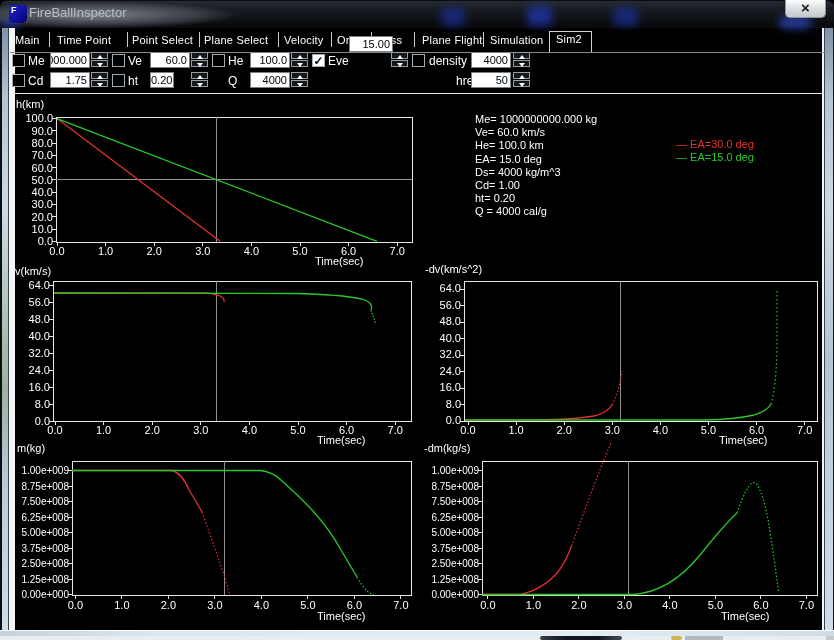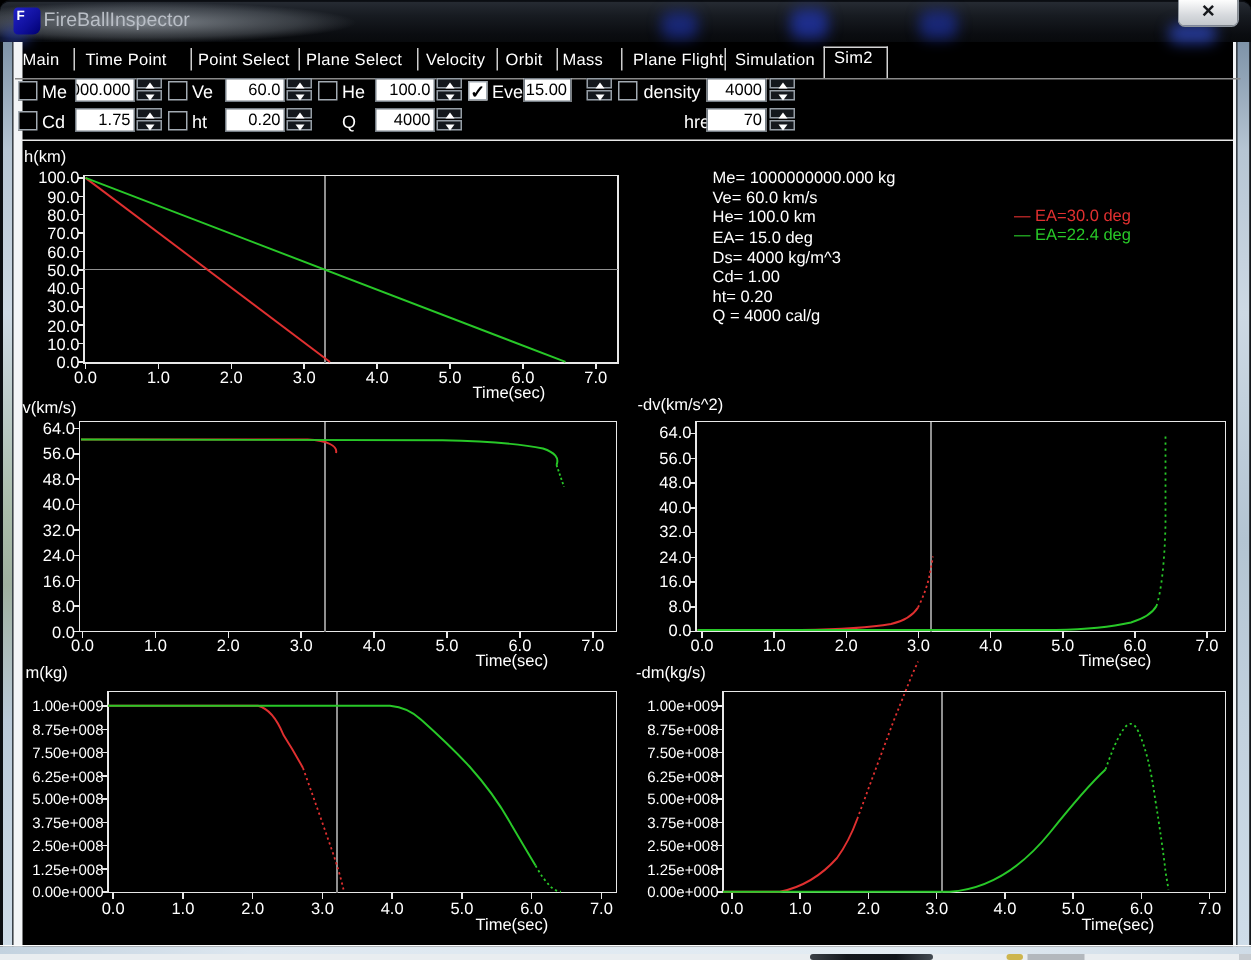"15.00" div.abs { top: 52px -> 36px; width: 32px -> 44px }
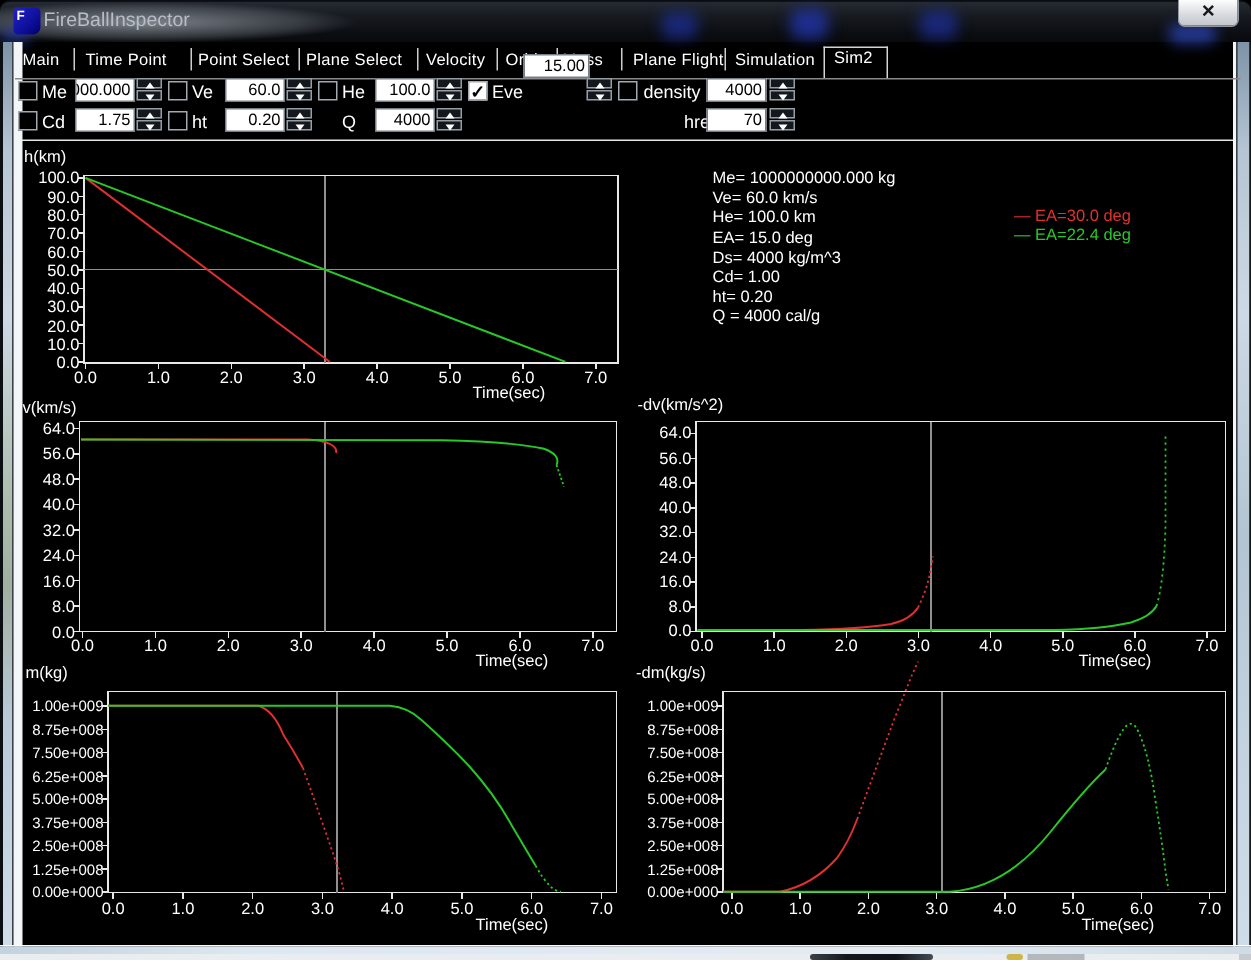"0.20" div.abs { width: 40px -> 24px }
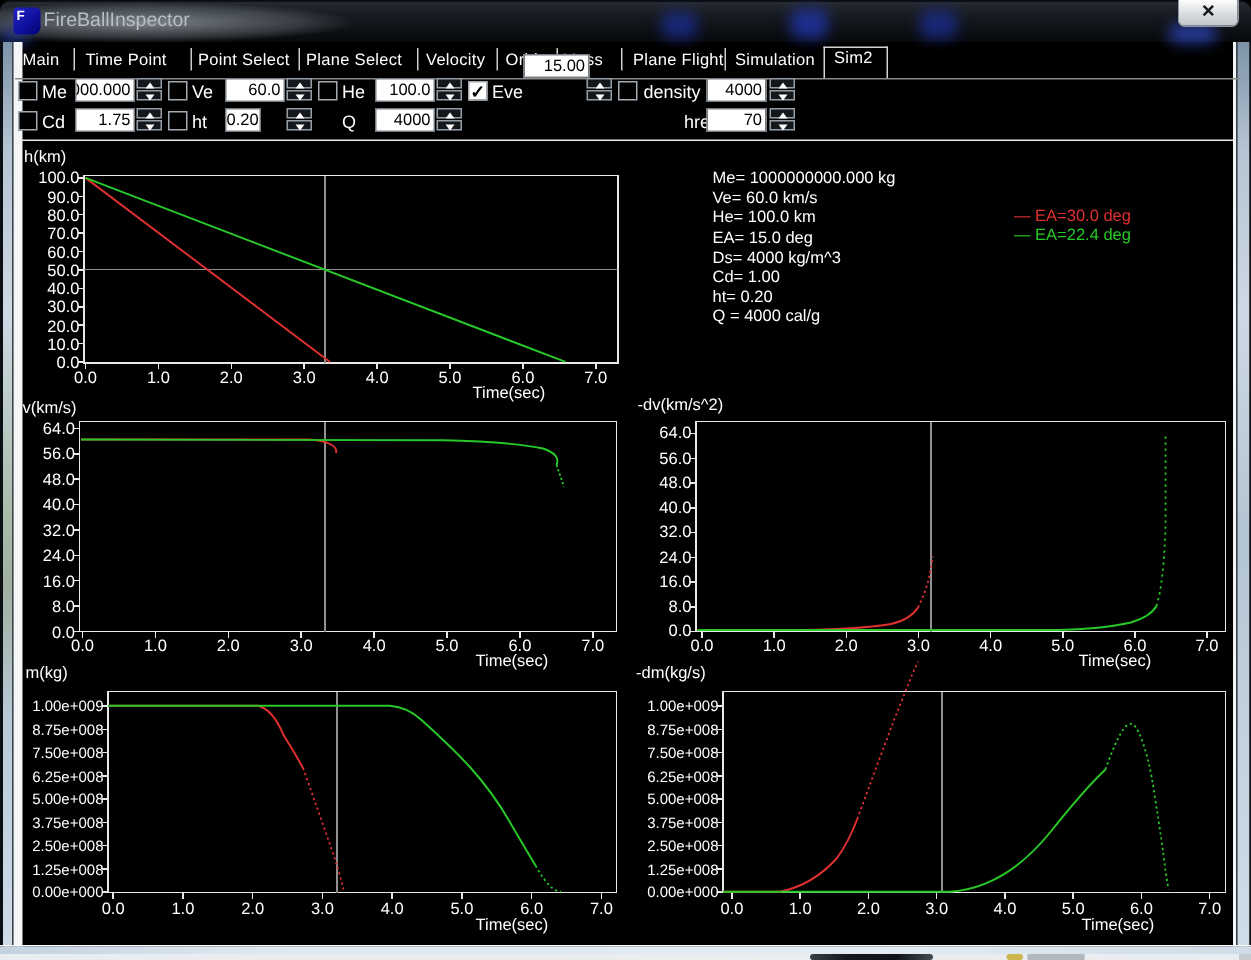"70" div.abs { text: 70 -> 50 }
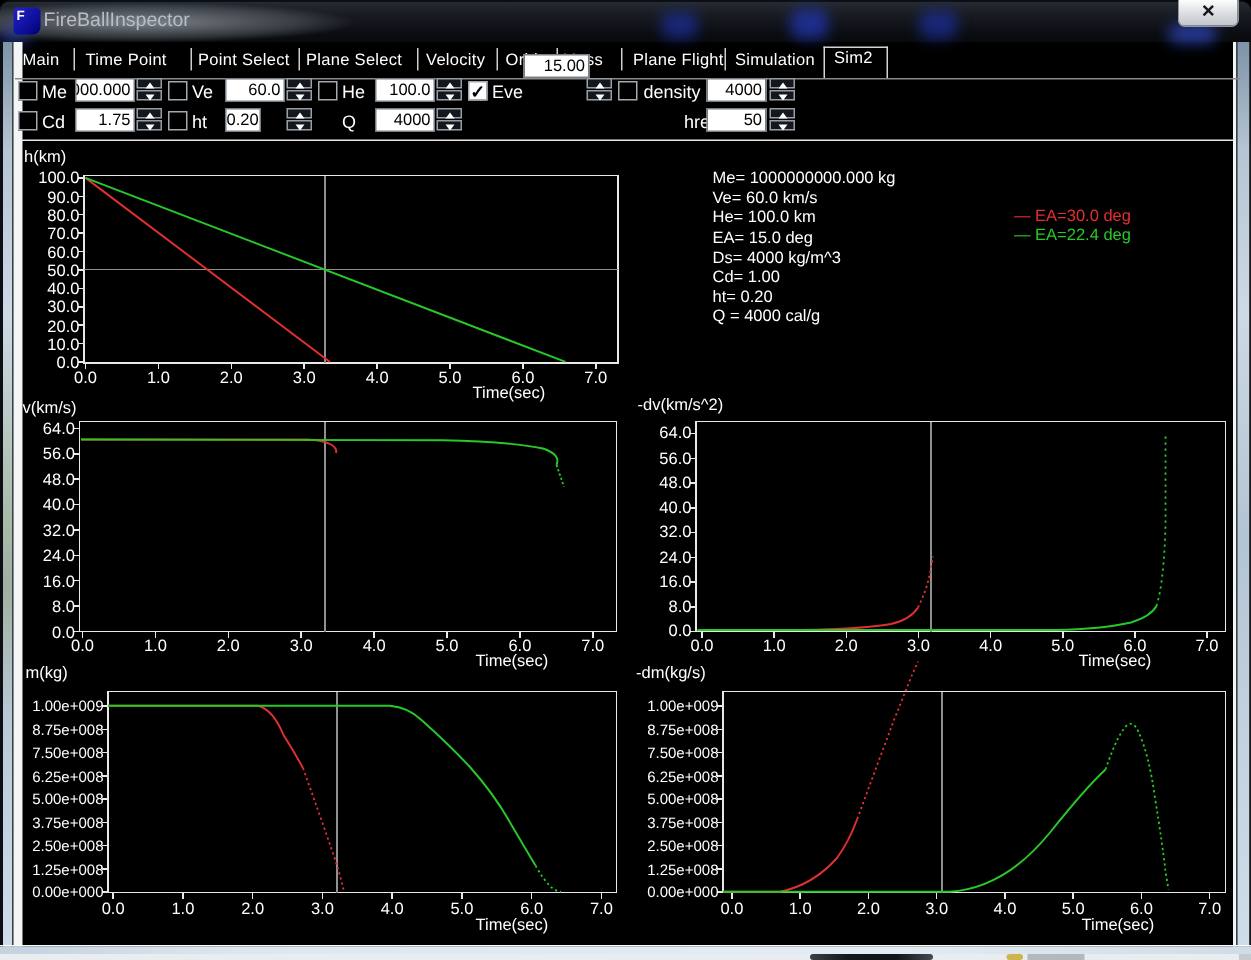"— EA=22.4 deg" div.abs { text: 22.4 -> 15.0 }
